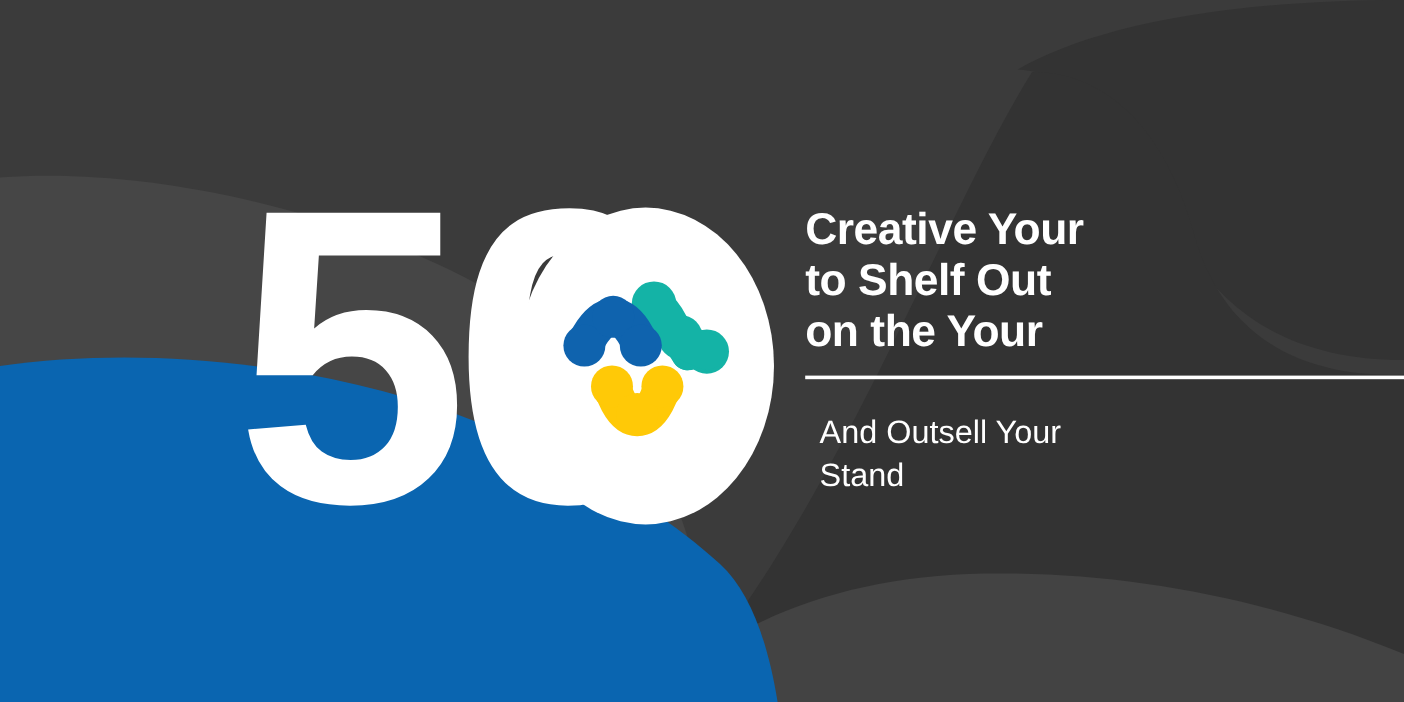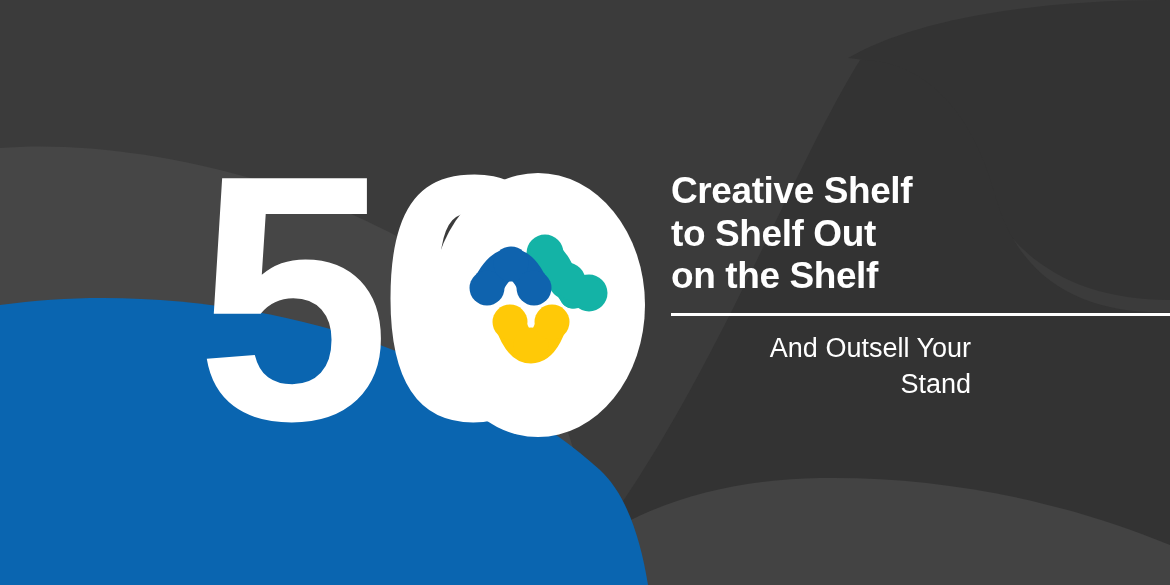"Creative Shelf" span.tline { text: Shelf -> Your }
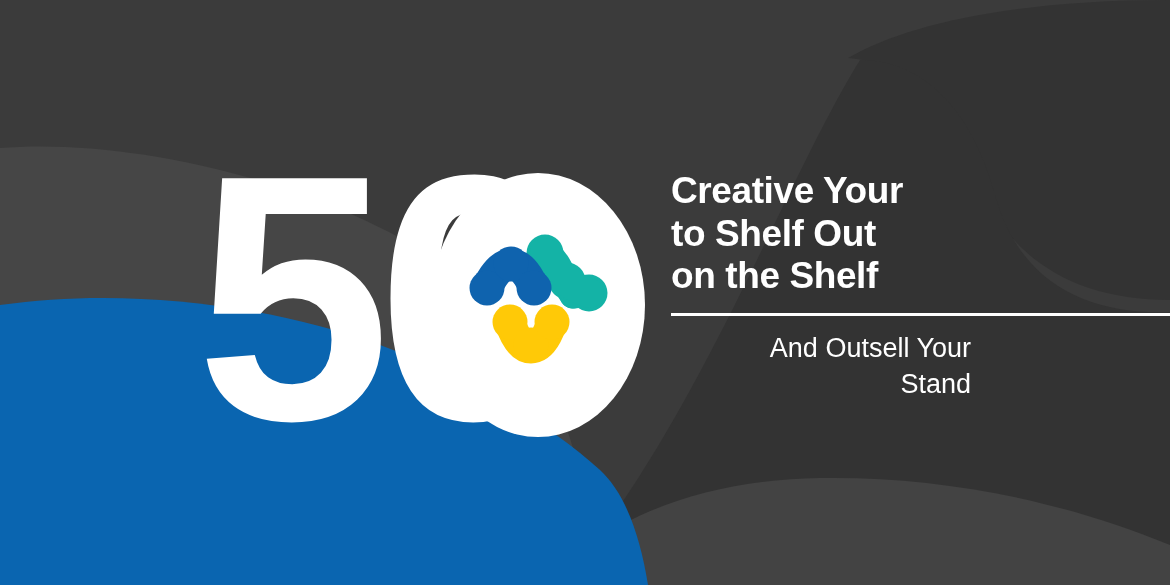"on the Shelf" span.tline { text: Shelf -> Your }
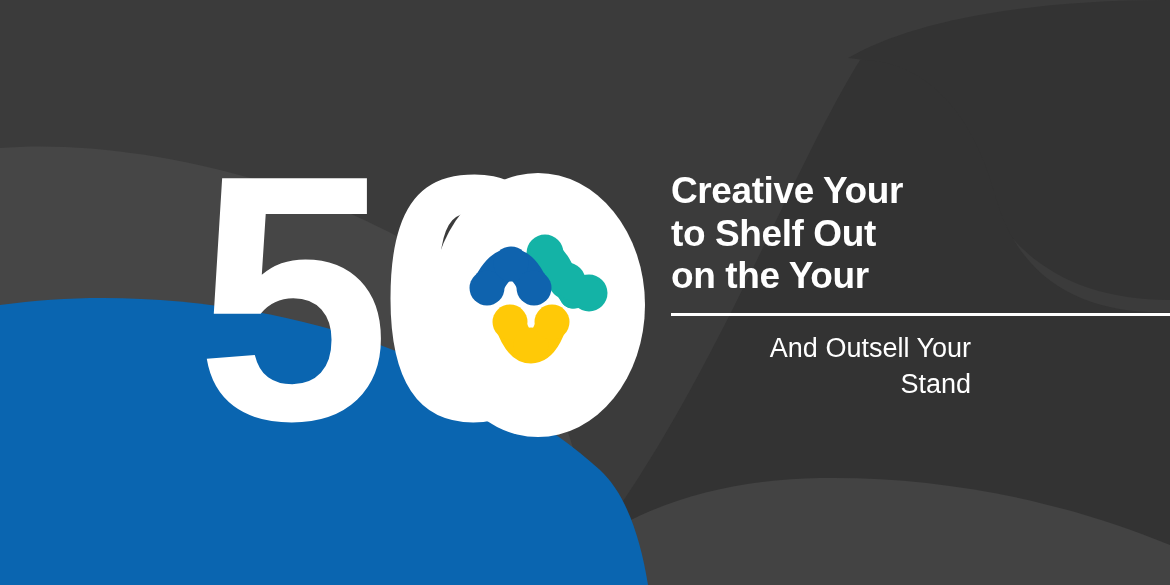"And Outsell Your" #subtitle { margin: 0 -> 12px; text-align: right -> none }
